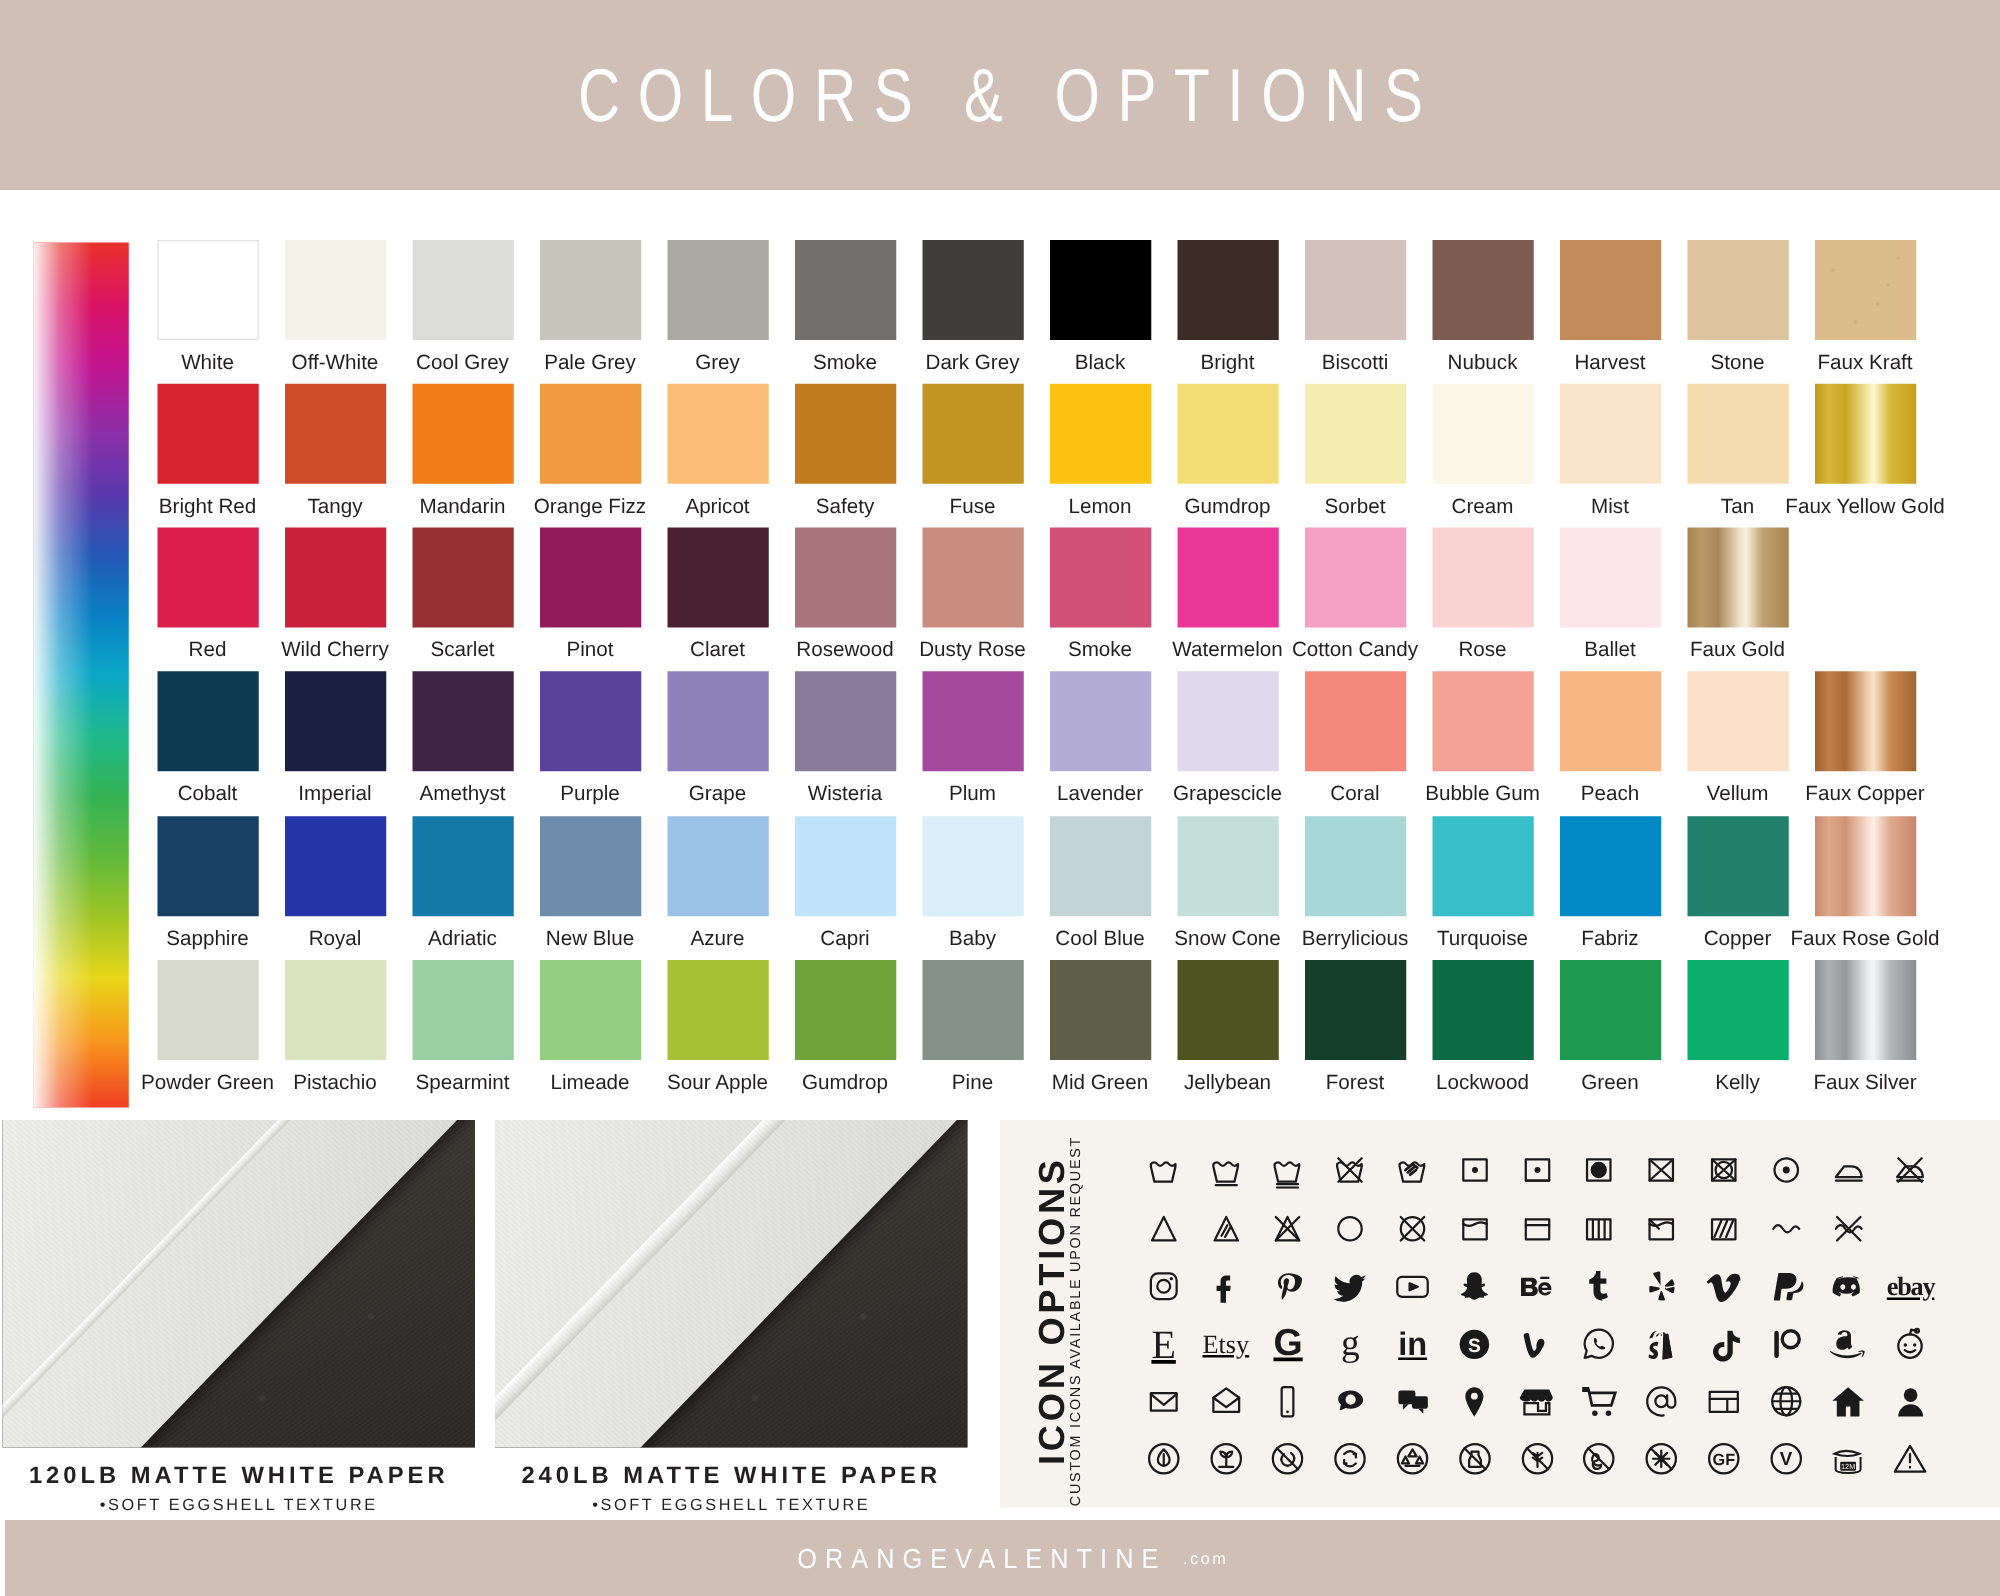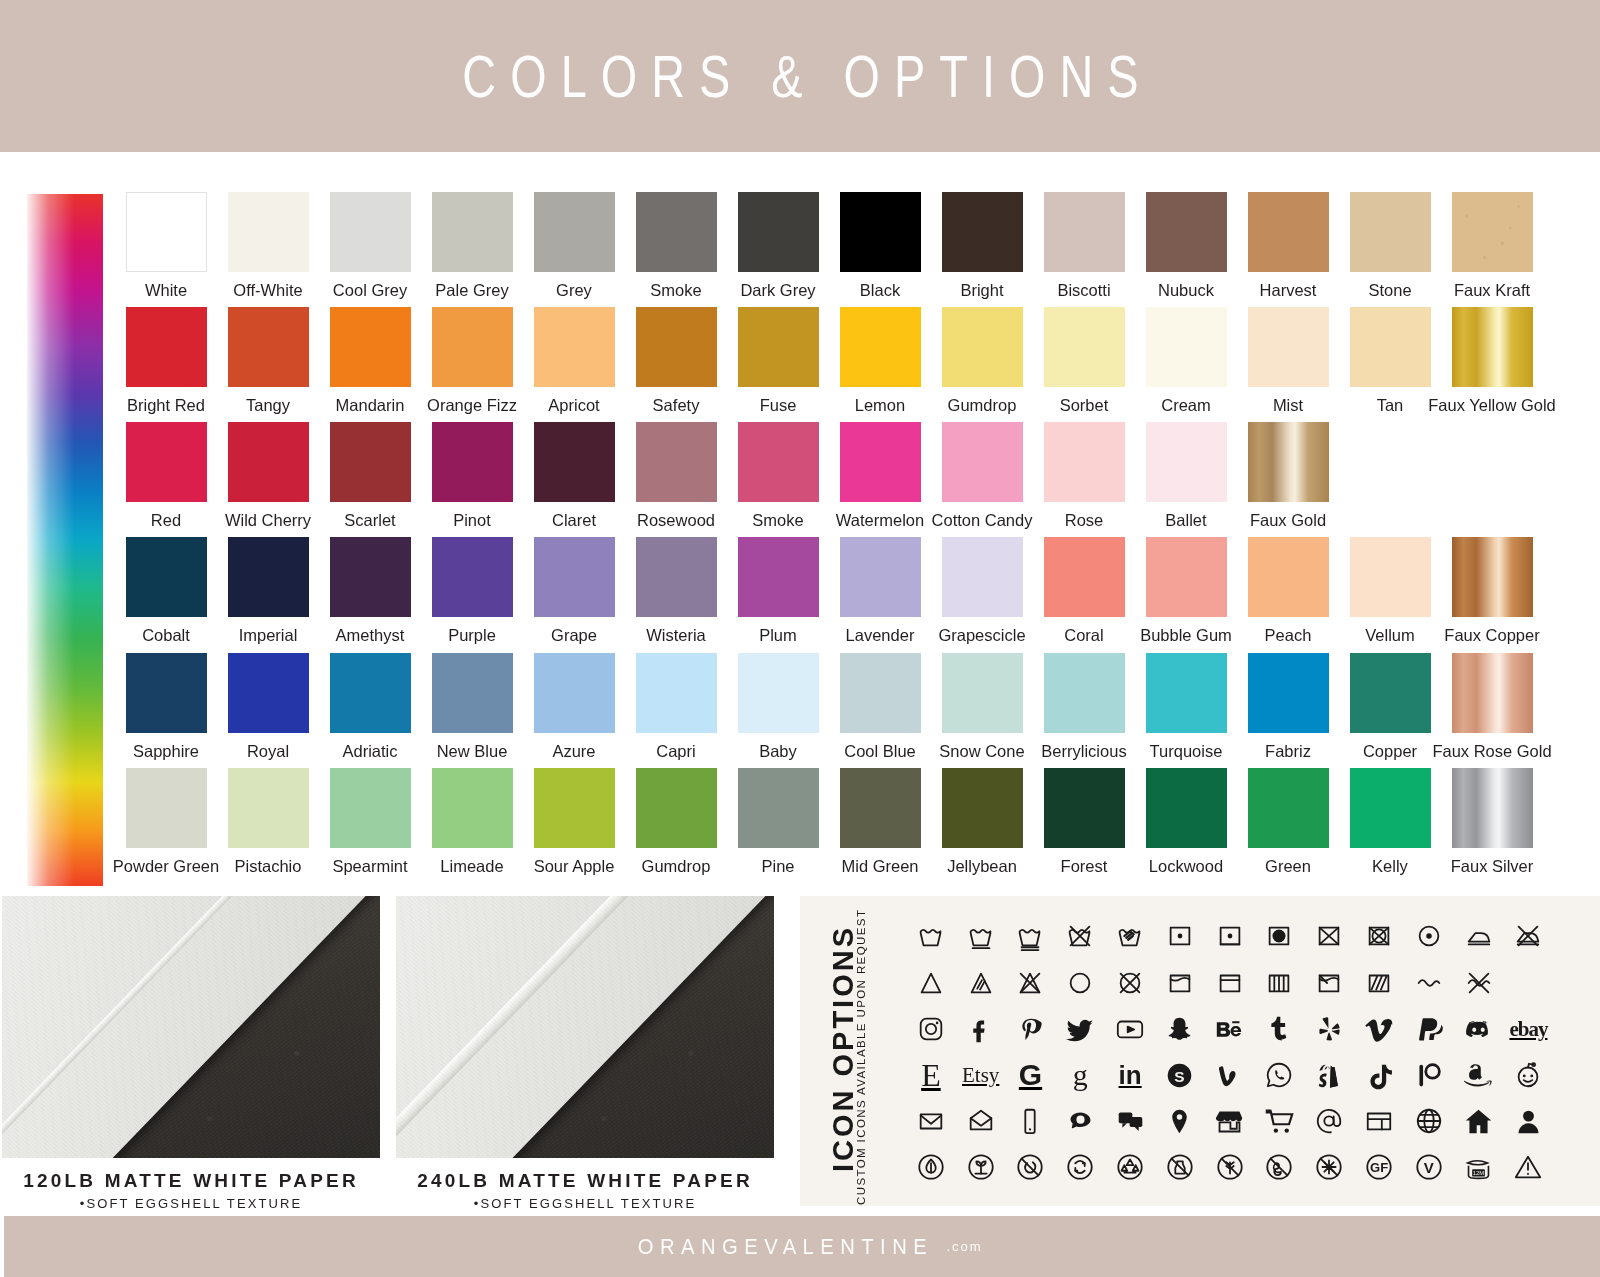"Dusty Rose" div.cell { html: none -> <div> <div></div> <div>Dusty Rose</div> </div> }
